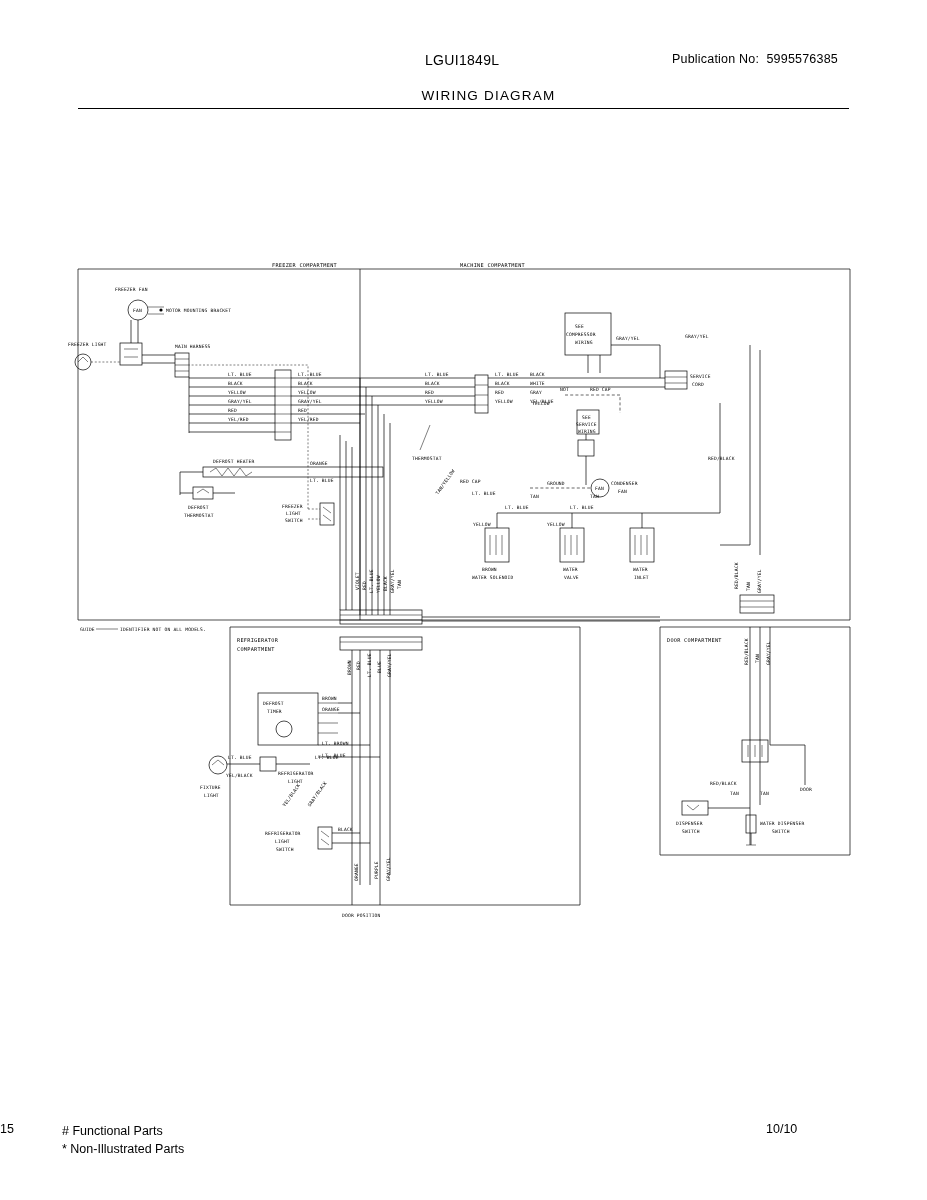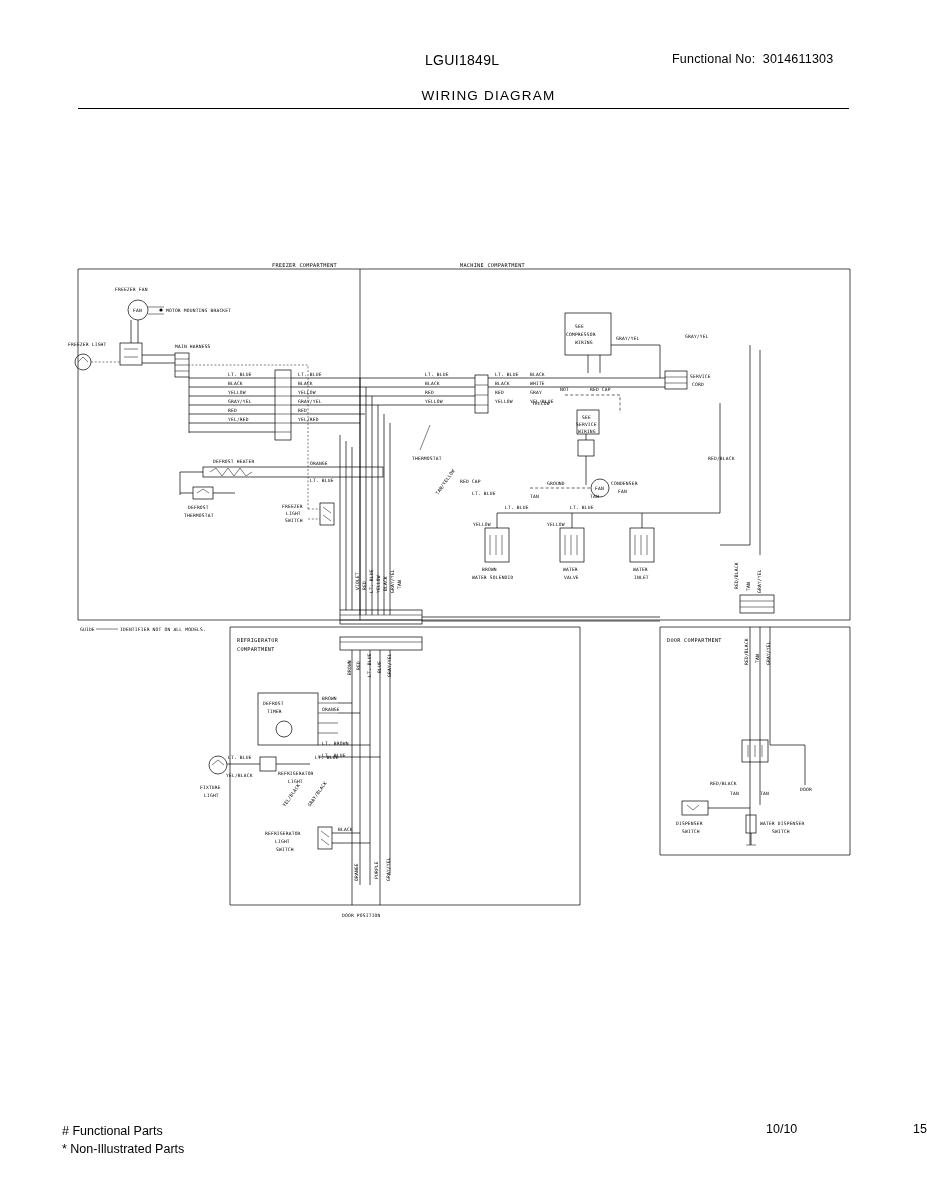"Functional No:" span { text: Functional -> Publication }
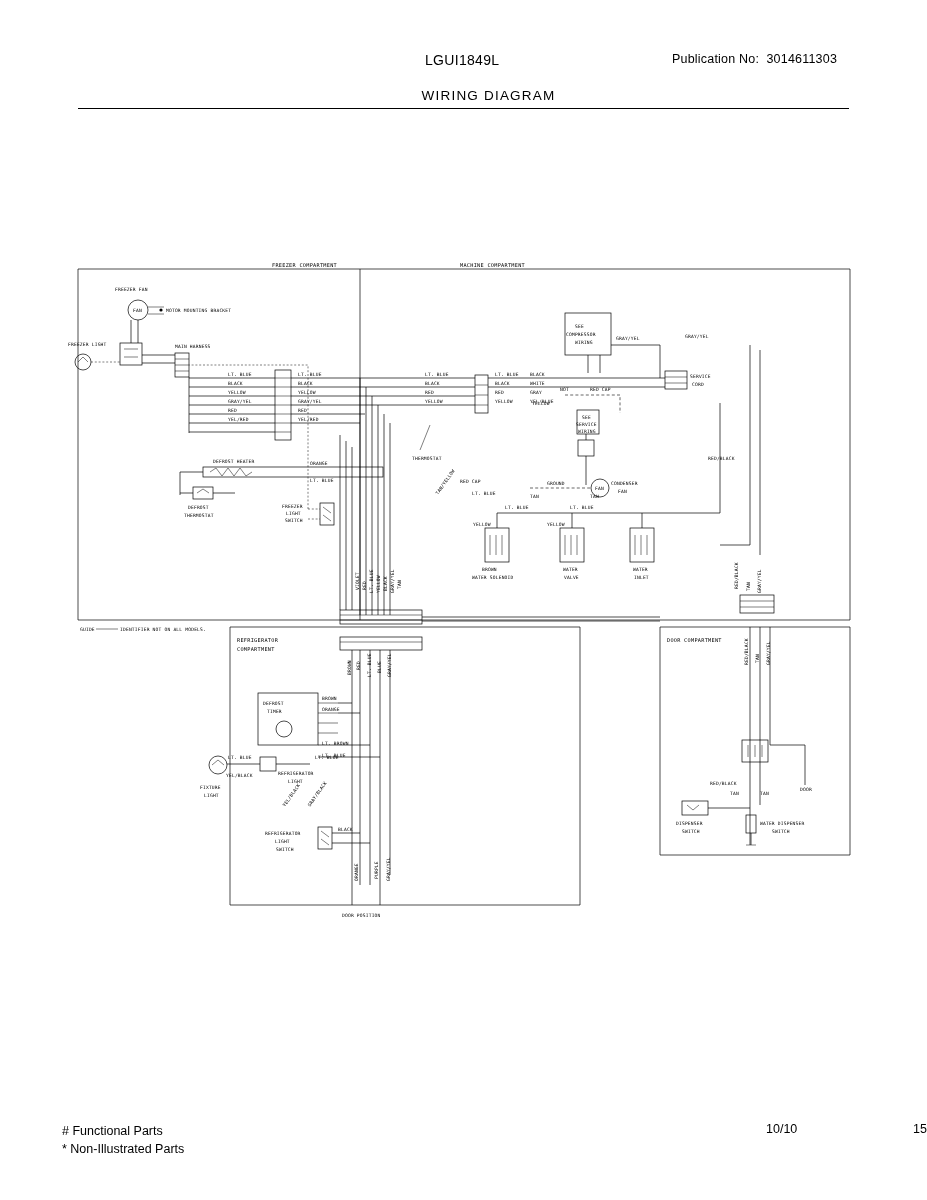"3014611303" span { text: 3014611303 -> 5995576385 }
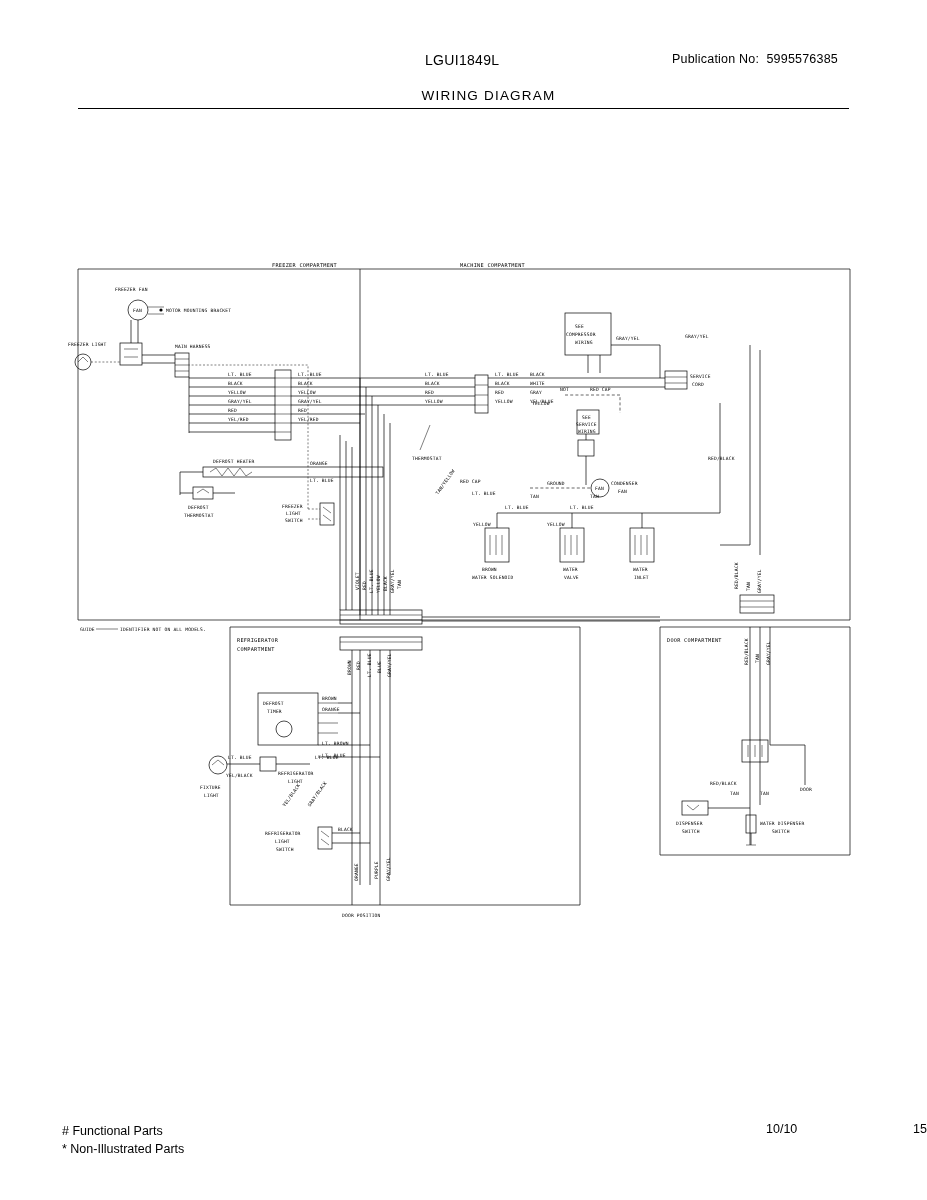"15" .footer-center { text-align: right -> left }
